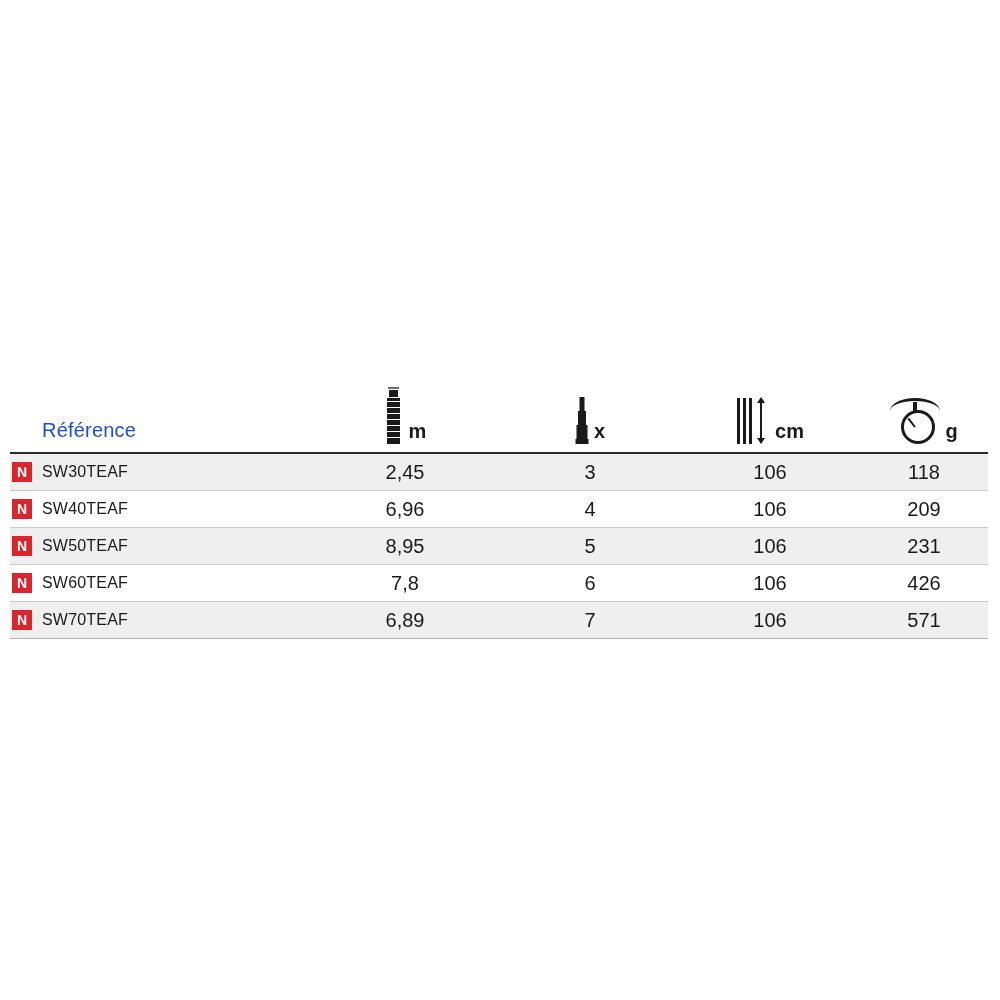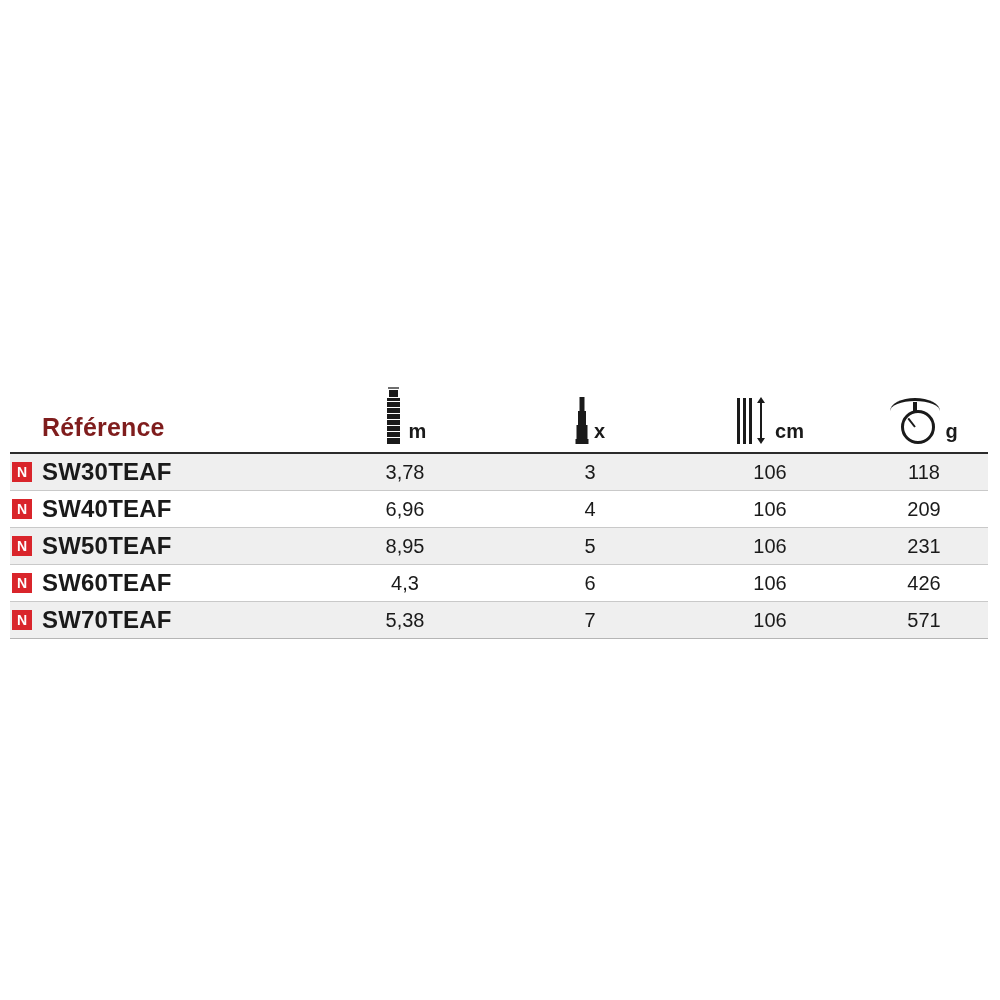"Référence" .head-ref { color: #7f1d1d -> #1d4ed8; font-size: 25px -> 20px; font-weight: bold -> normal }
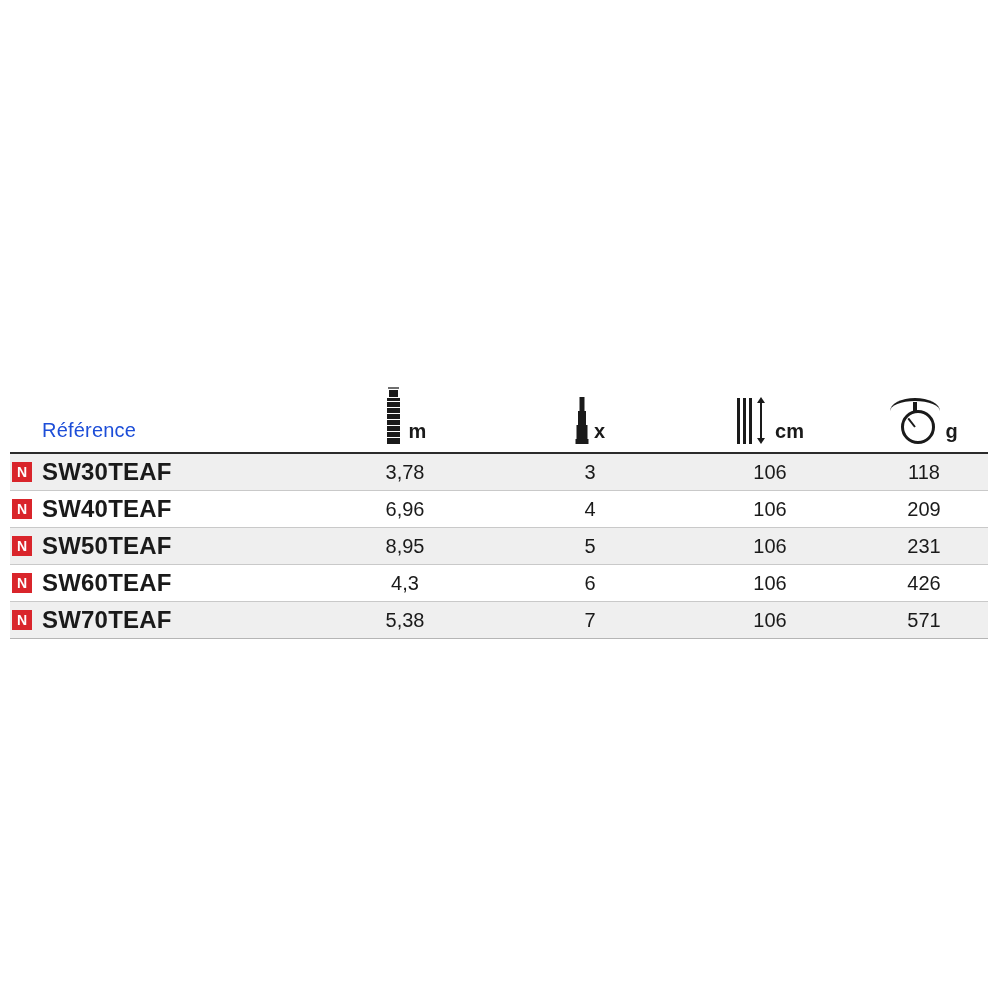"SW30TEAF" .ref-text { font-size: 24px -> 16px; font-weight: bold -> none }
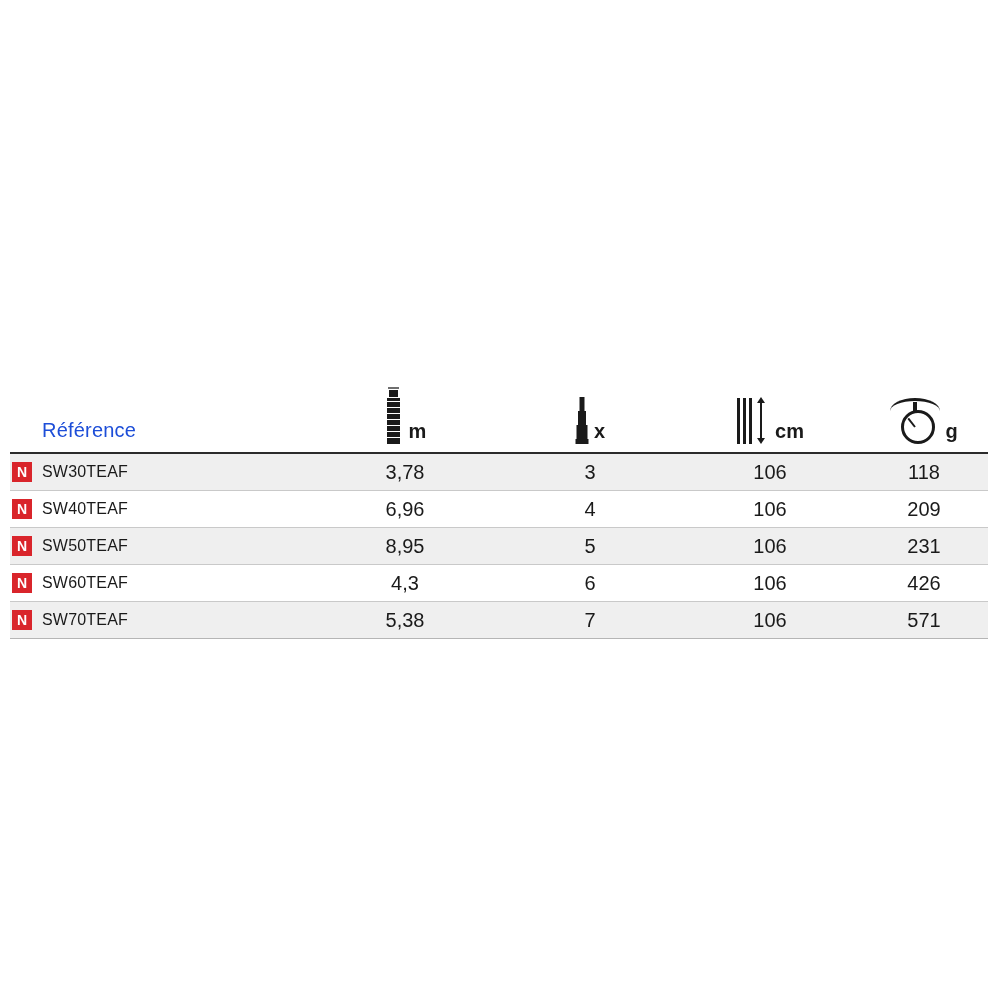"3,78" td.num { text: 3,78 -> 2,45 }
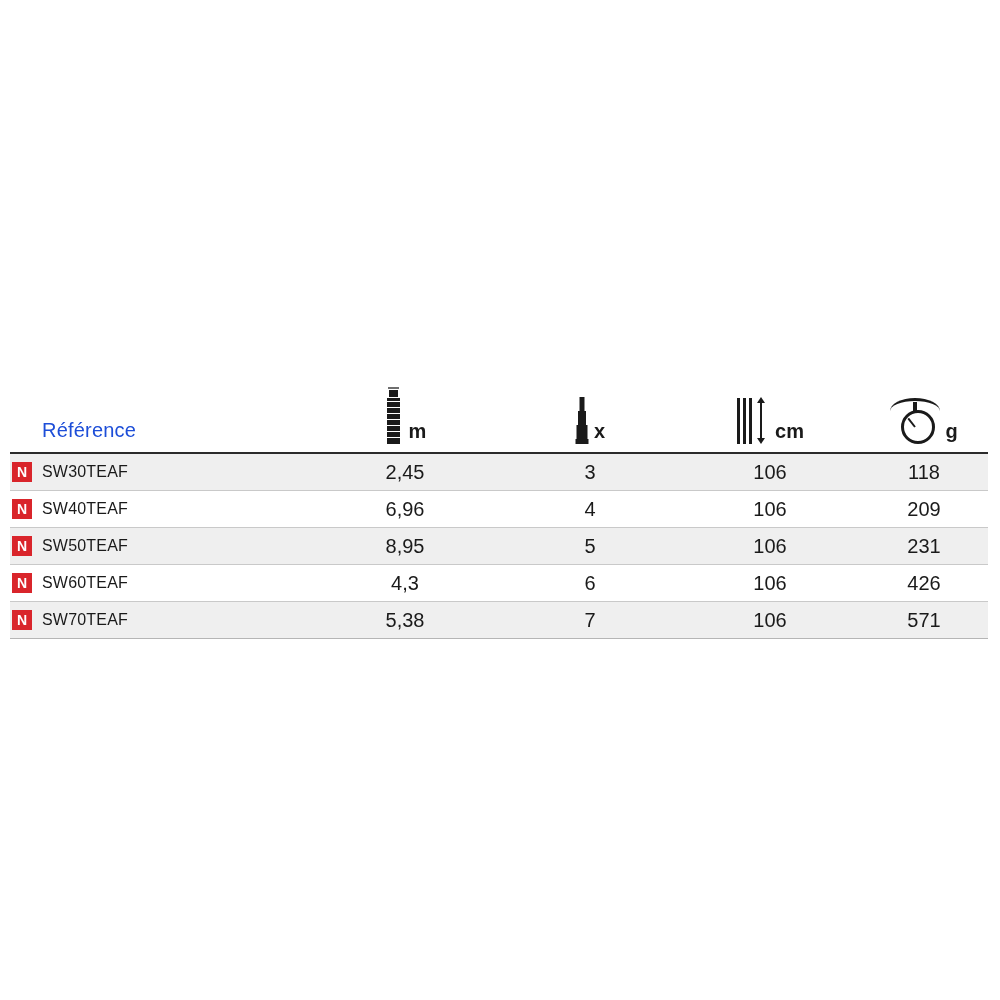"4,3" td.num { text: 4,3 -> 7,8 }
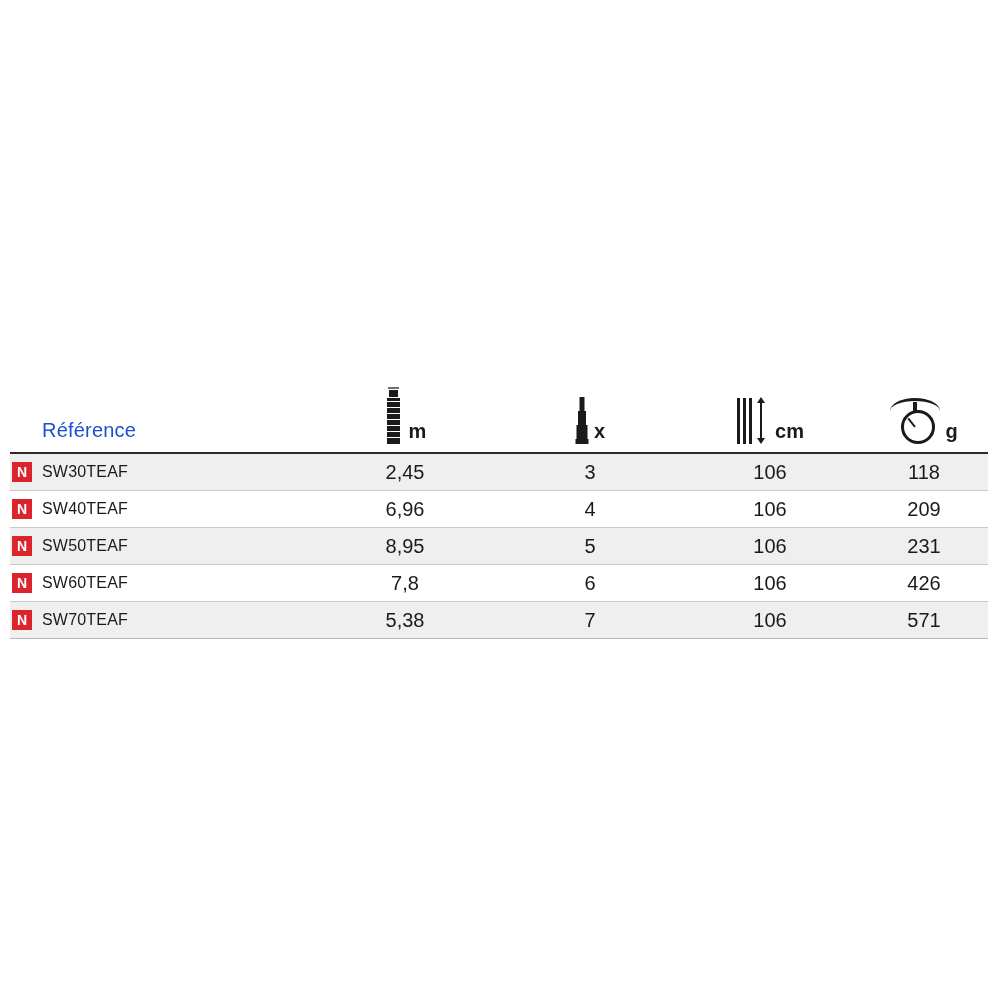"5,38" td.num { text: 5,38 -> 6,89 }
